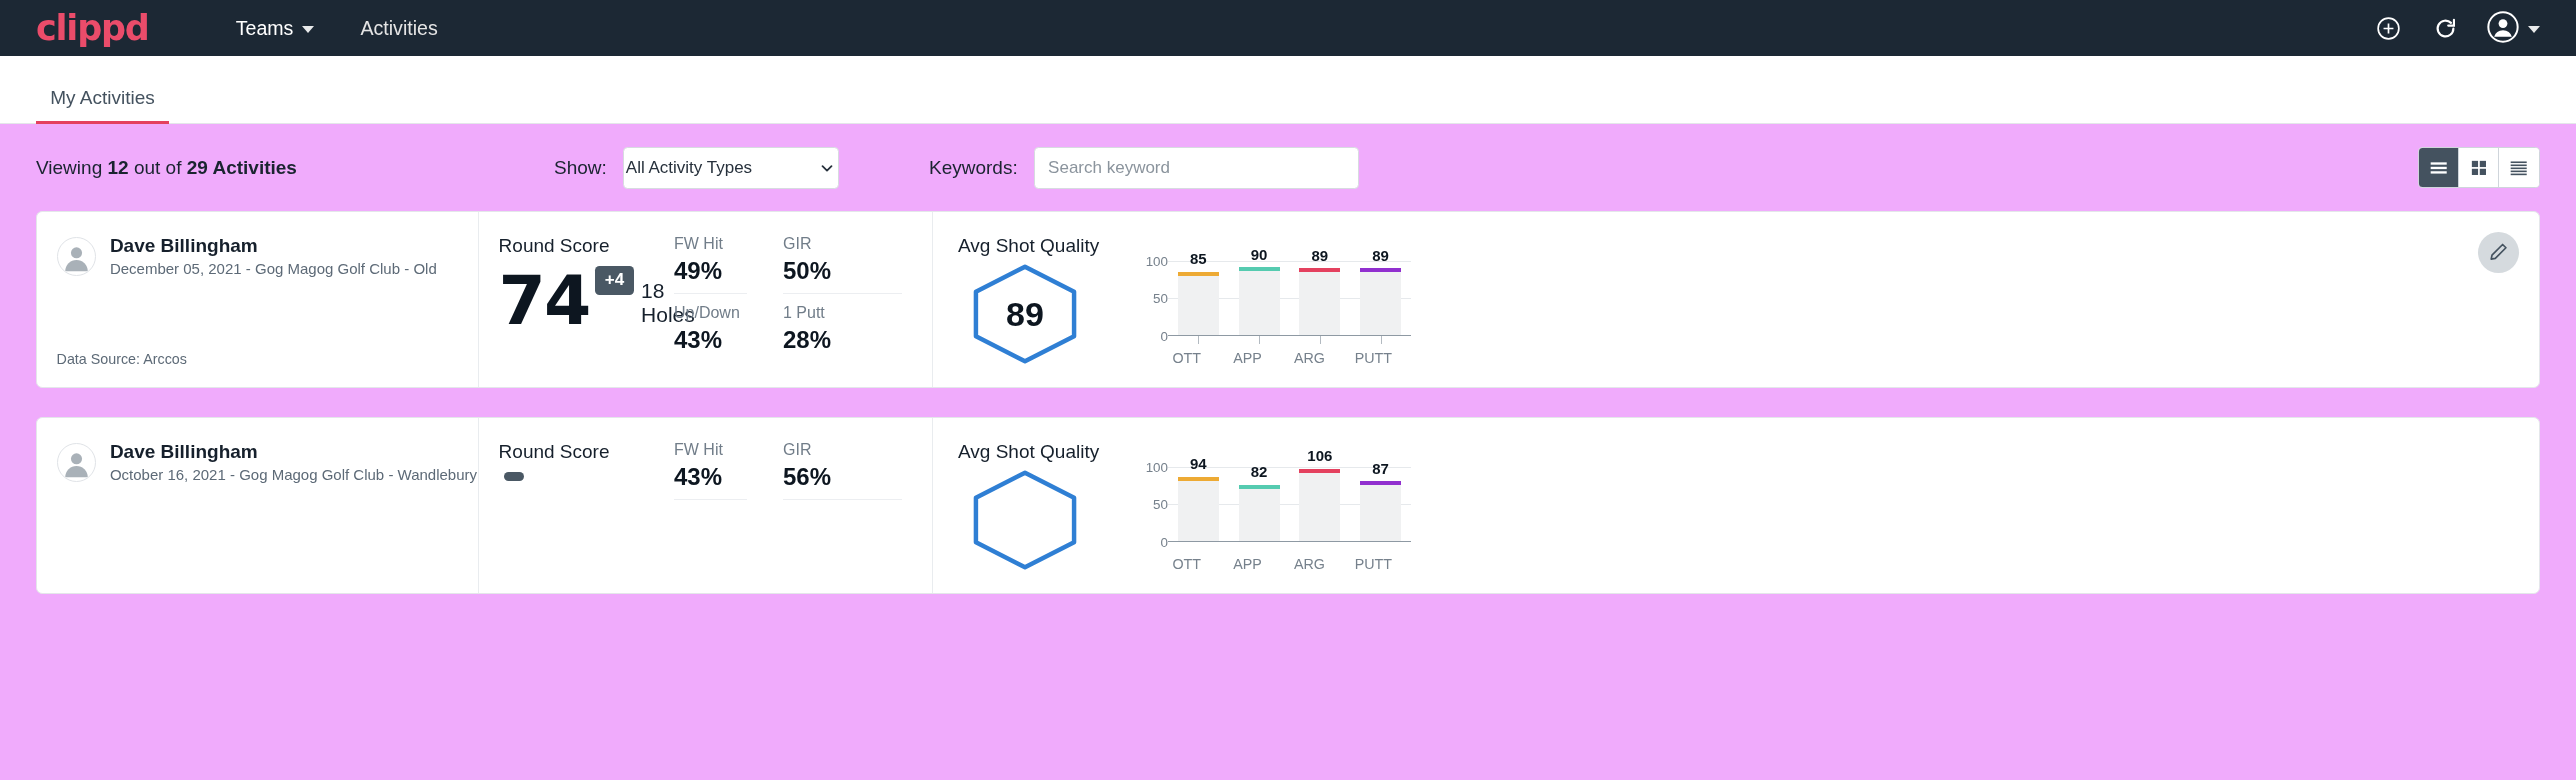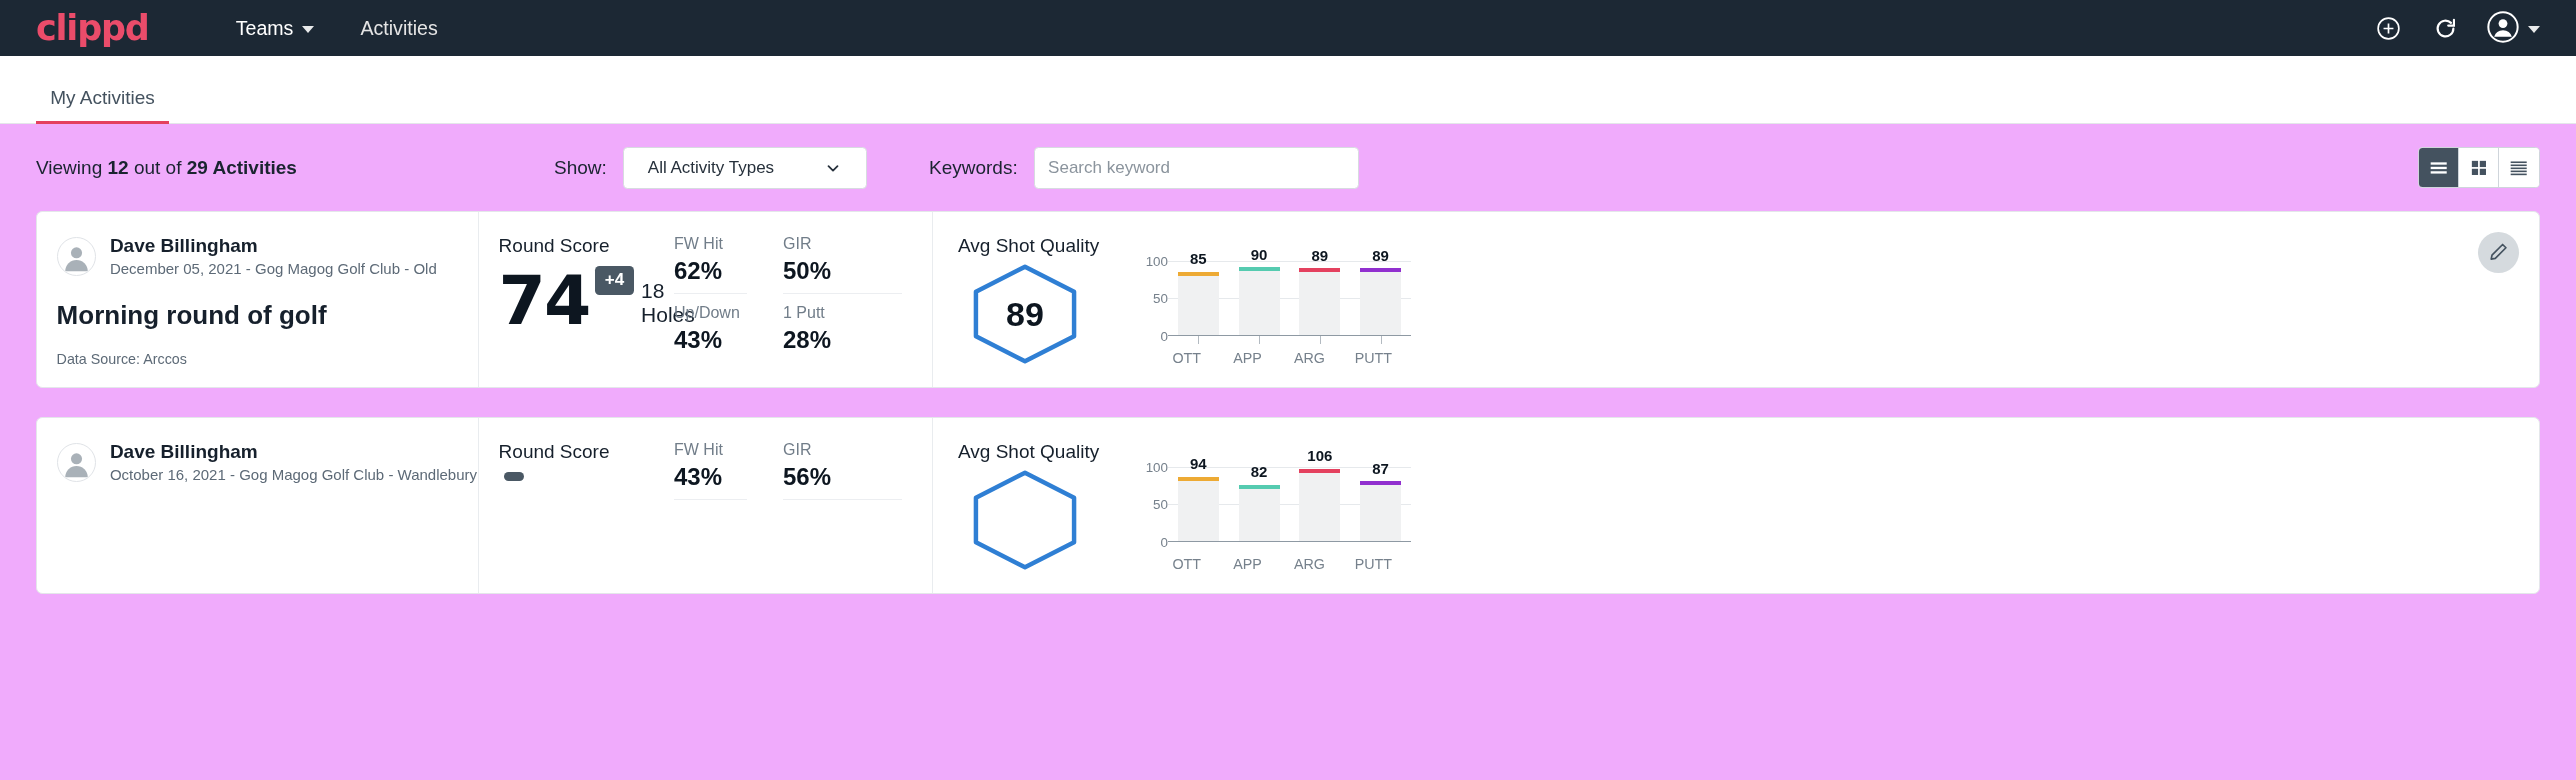"All Activity Types" .select { padding: 0 24px -> 0 2px; width: 244px -> 216px }
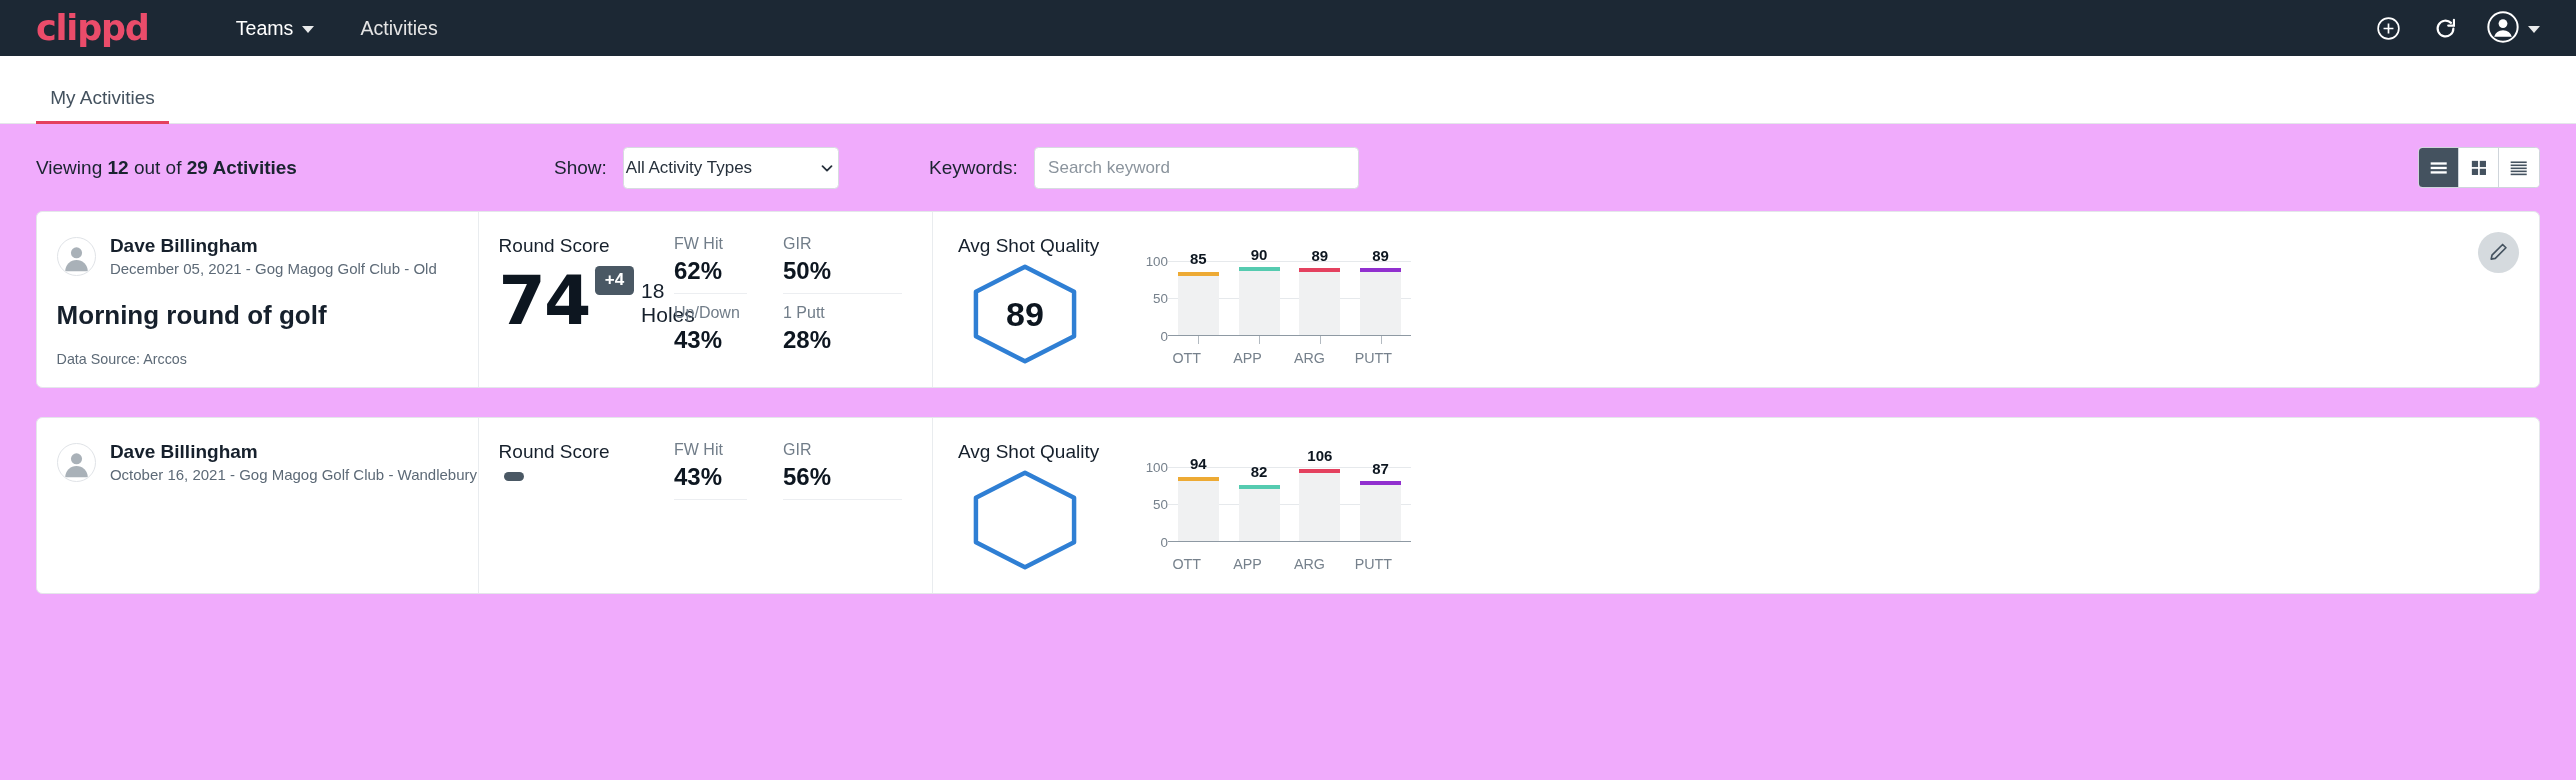"62%" div.stat-v { text: 62% -> 49% }
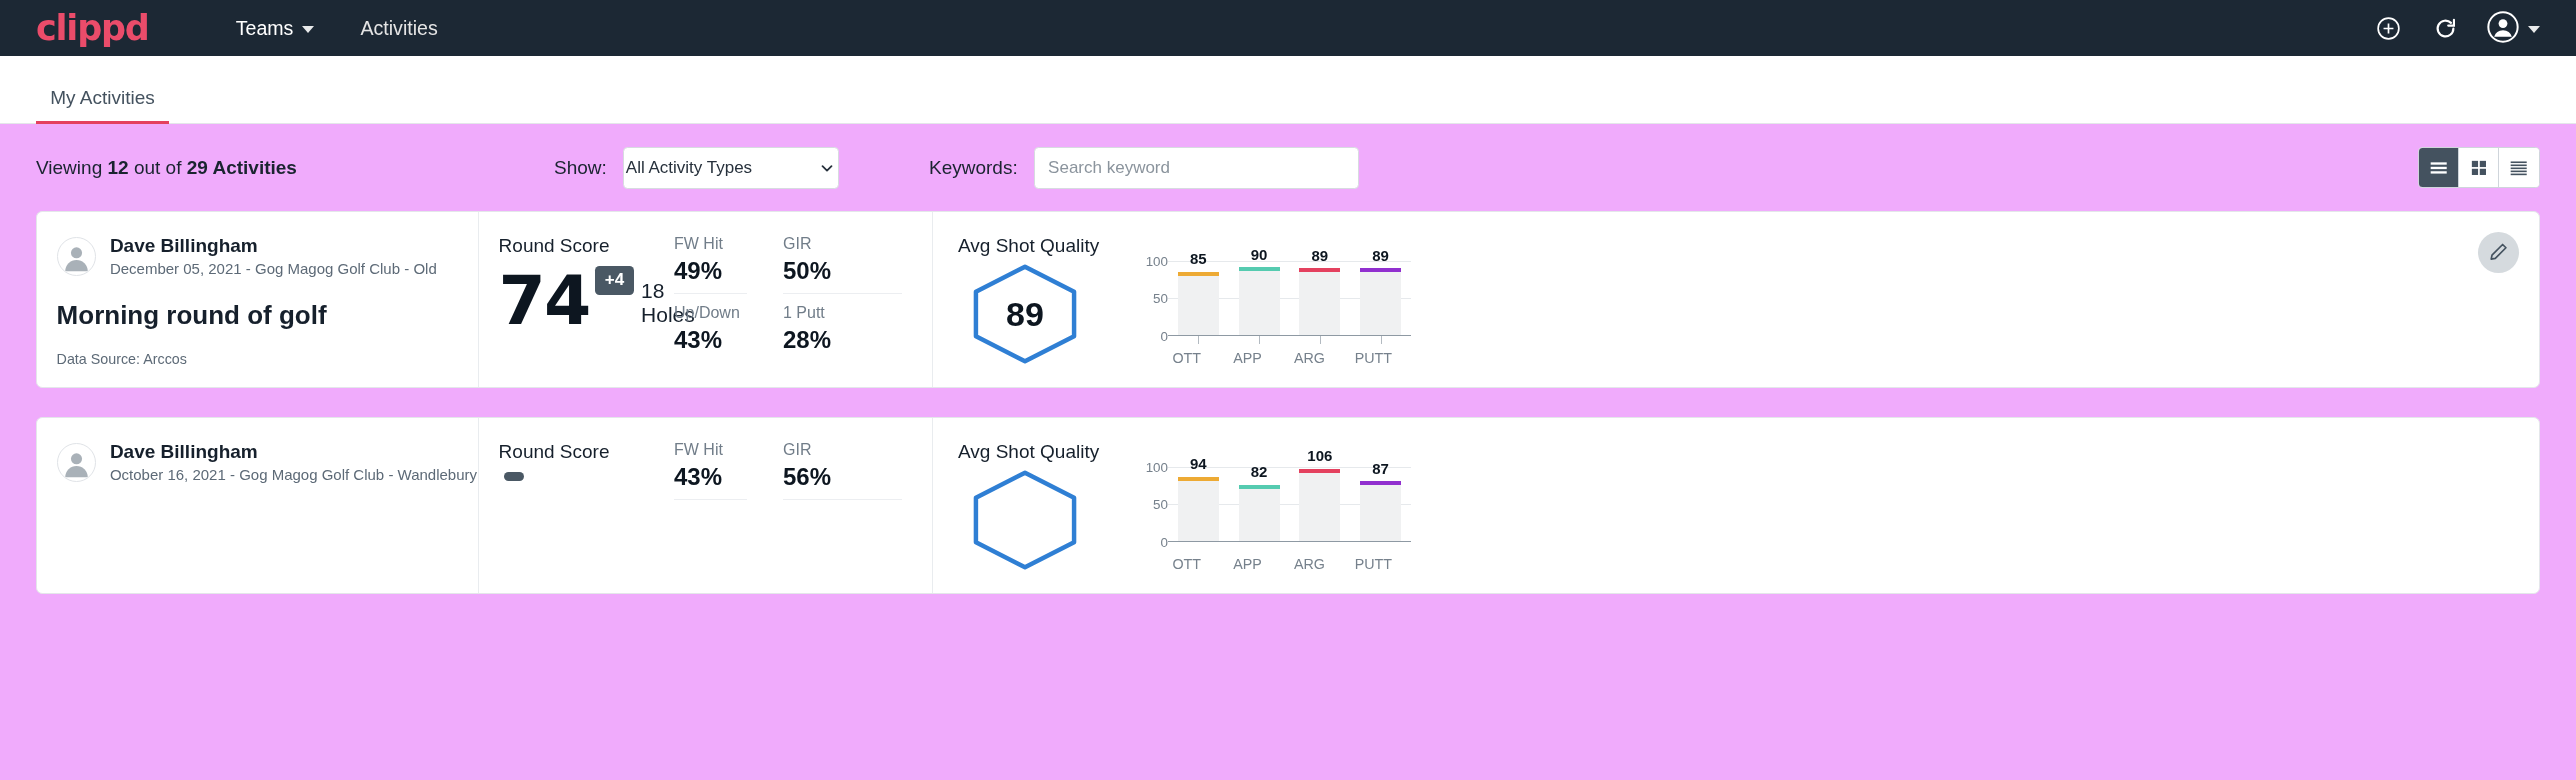"Morning round of golf" div.act-title { html: <div>Morning round of golf</div> -> none }
